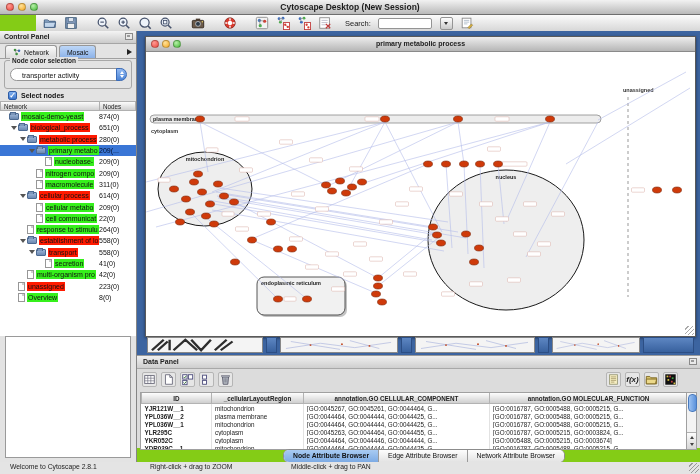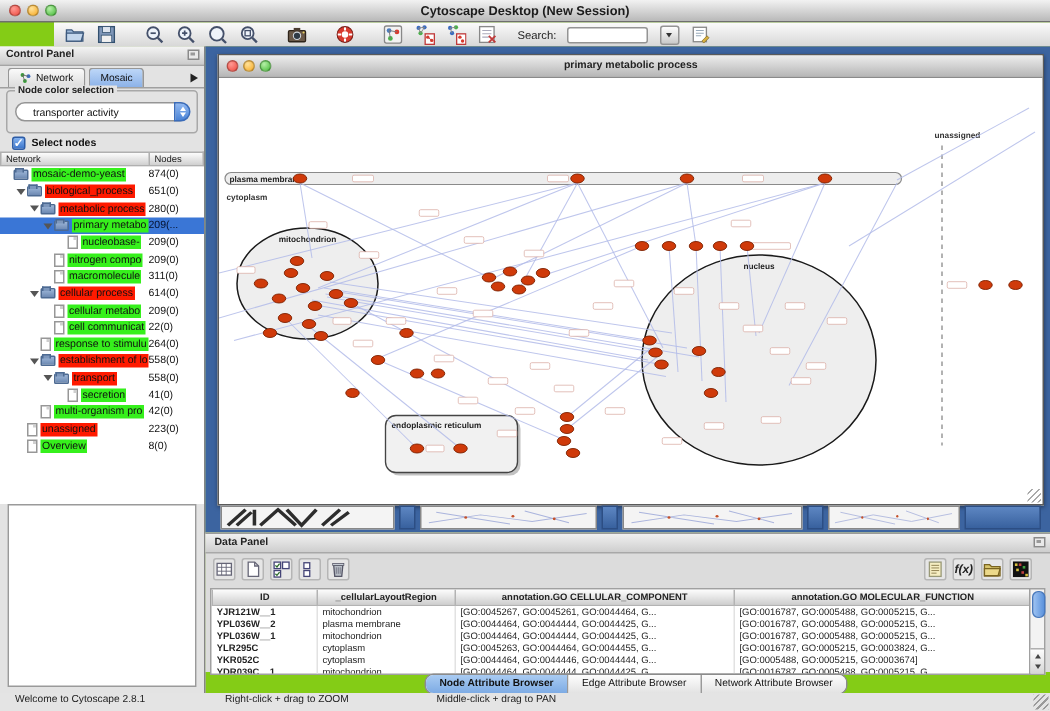"f(x)" .dp-right { padding-right: 12px -> 22px }
